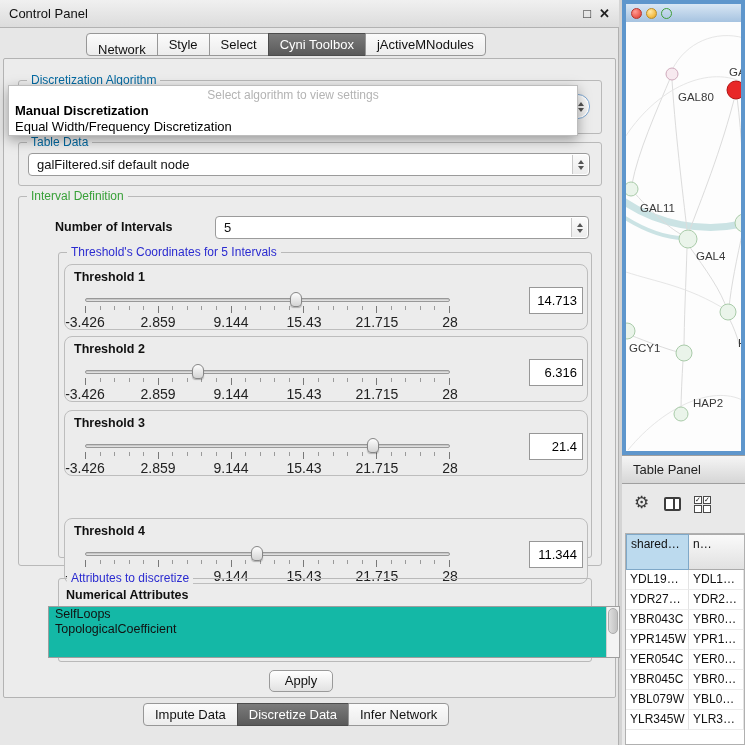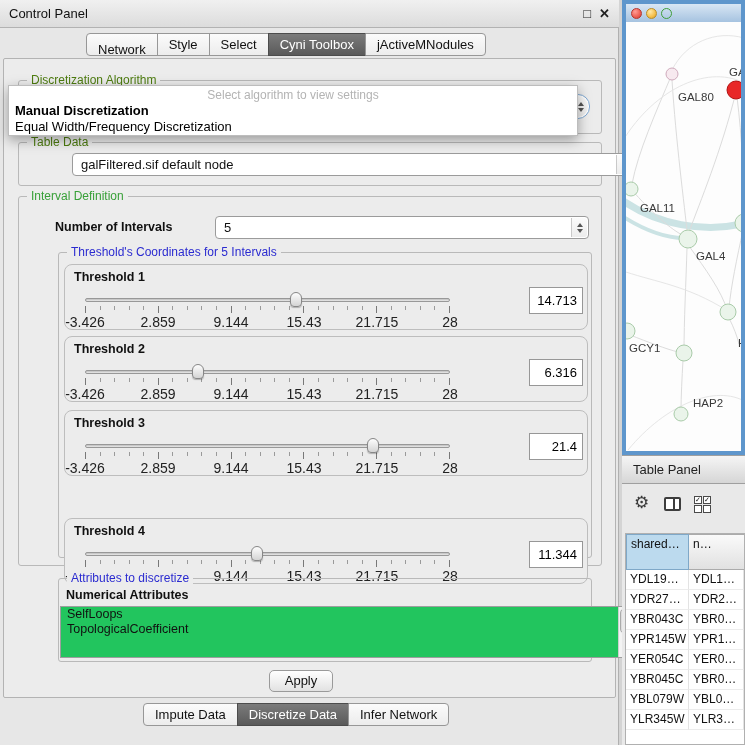"Discretization Algorithm" .gtitle { color: #4d7c0f -> #0369a1 }
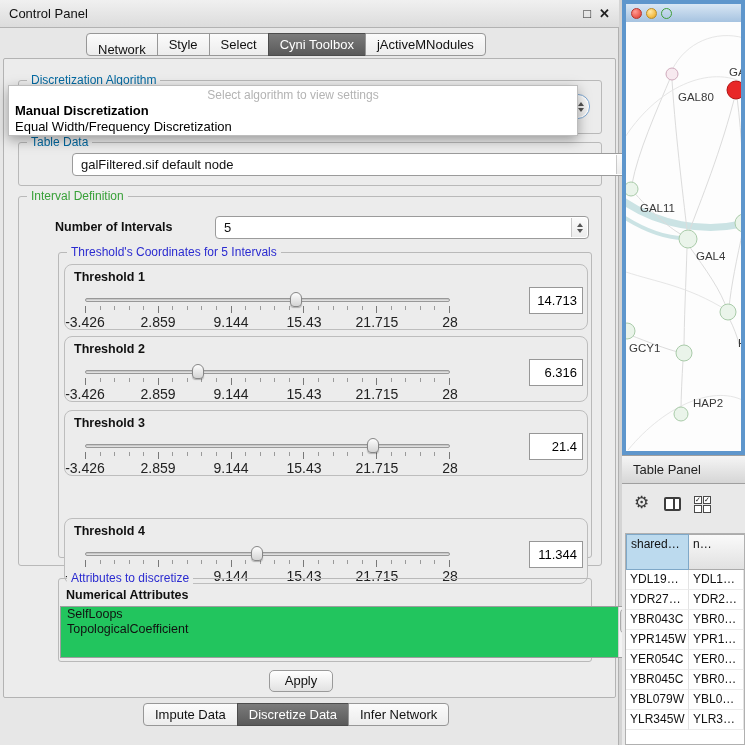"galFiltered.sif default node" #tabledata-combo { margin-left: 44px -> none }
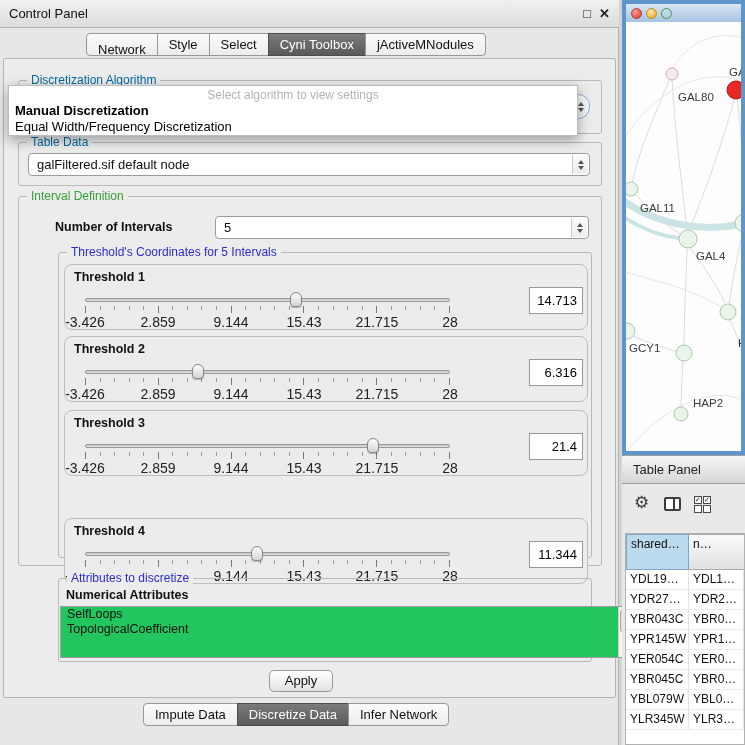"SelfLoops" #attr-list { background: #22c55e -> #14b8a6; left: 60px -> 48px }
